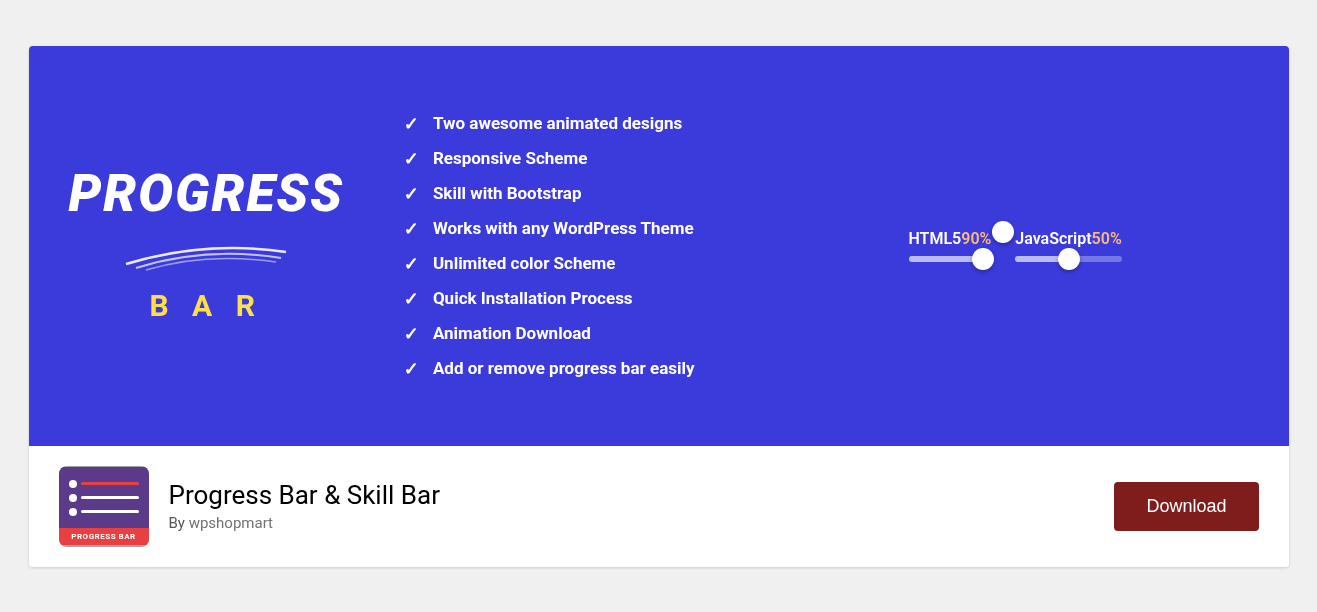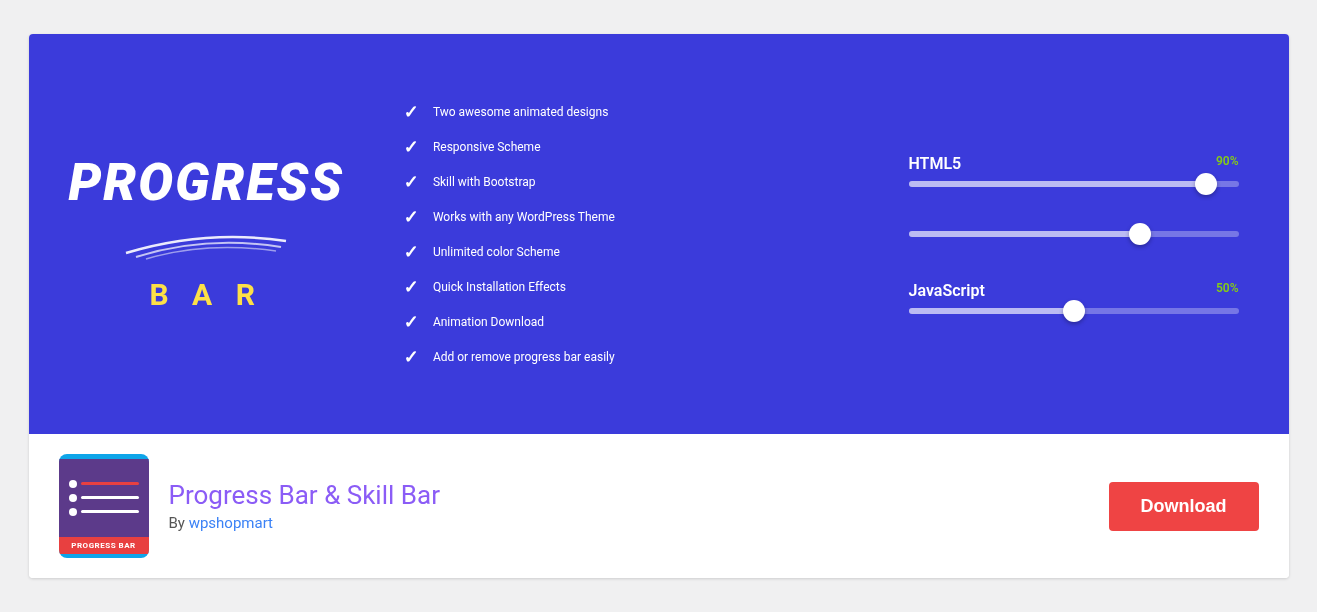"Two awesome animated designs" .feature-text { font-size: 12px -> 17px; font-weight: 400 -> 700 }
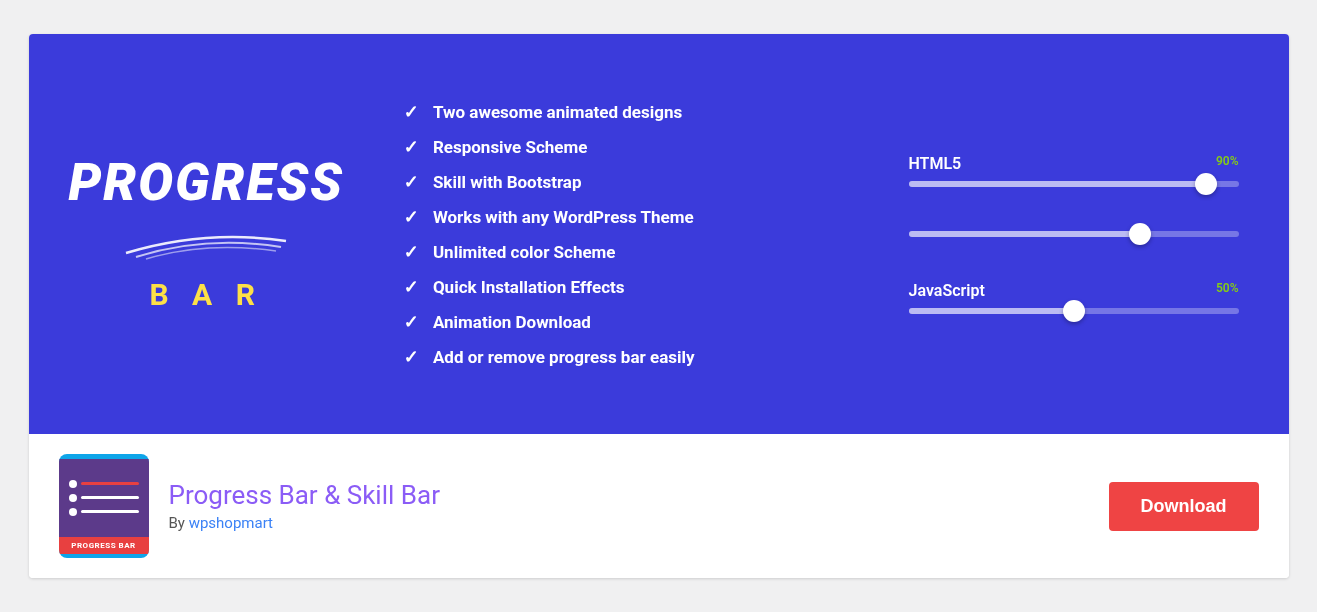"HTML5" .banner-skills { flex-direction: column -> row; gap: 44px -> 12px }
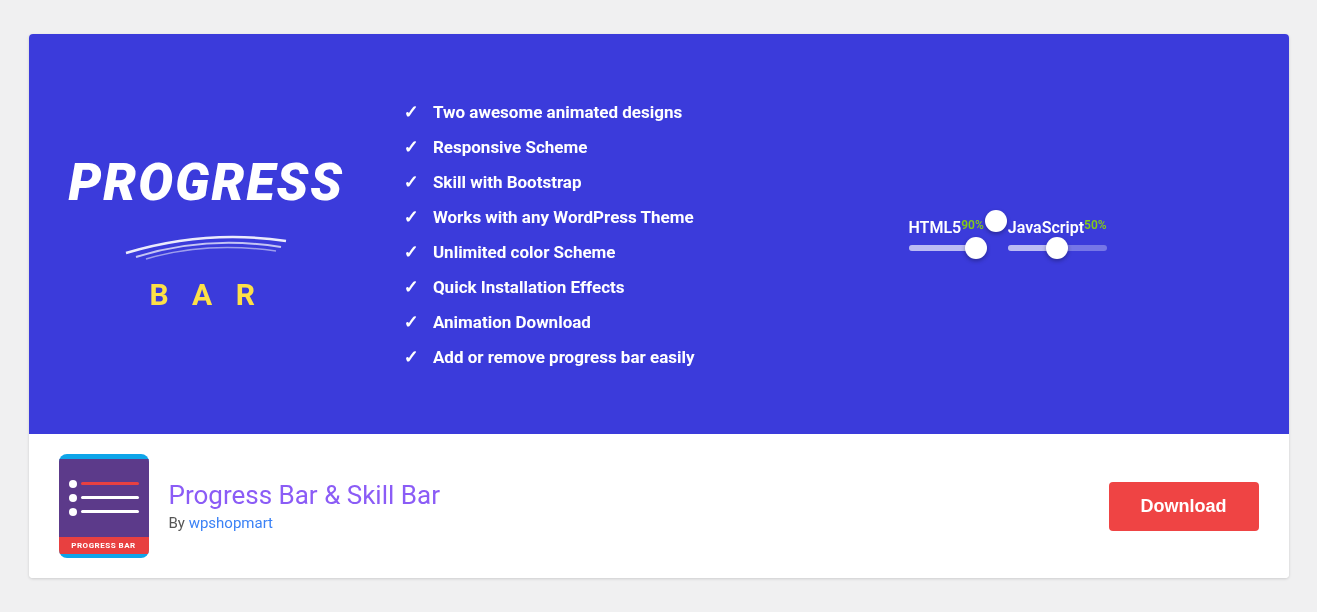"90%" .skill-percent { color: #84cc16 -> #fdba74; font-size: 12px -> 16px }
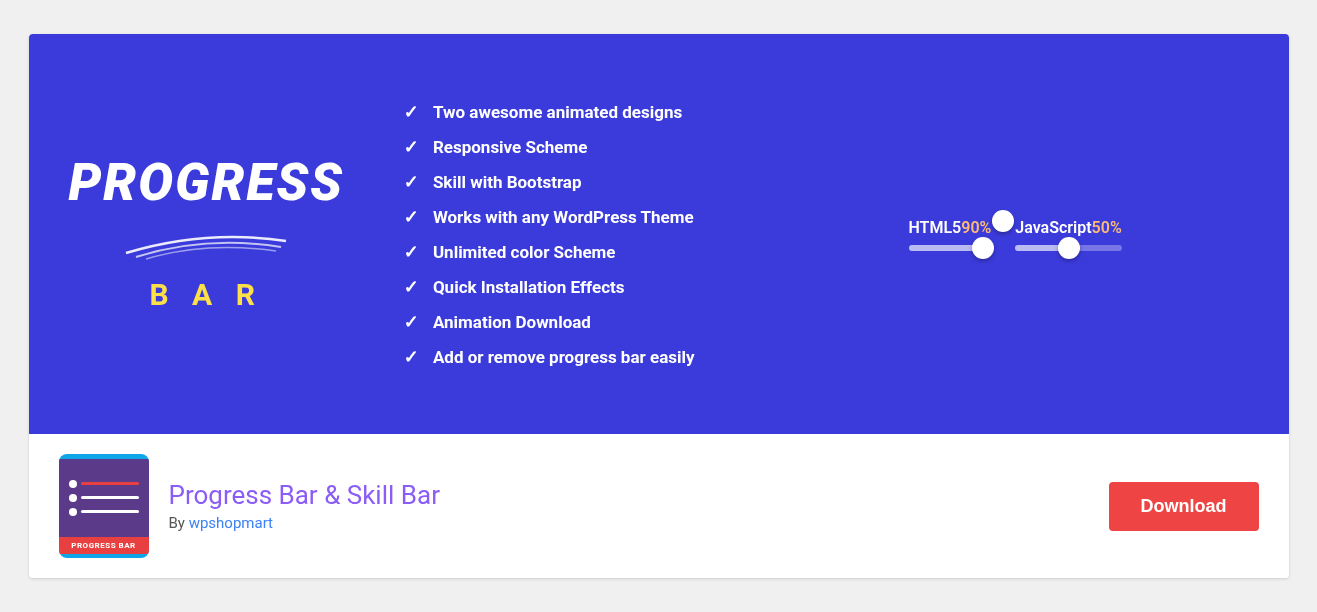"Quick Installation Effects" span.feature-text { text: Effects -> Process }
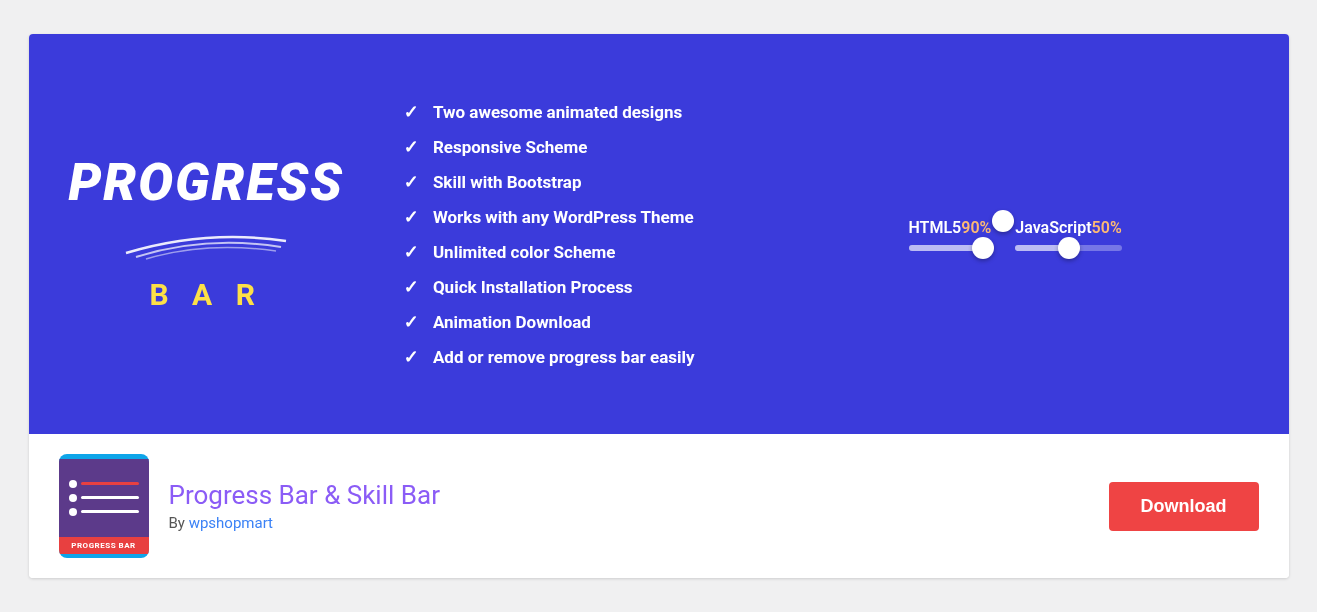"Progress Bar & Skill Bar" .plugin-name { color: #8b5cf6 -> #000000 }
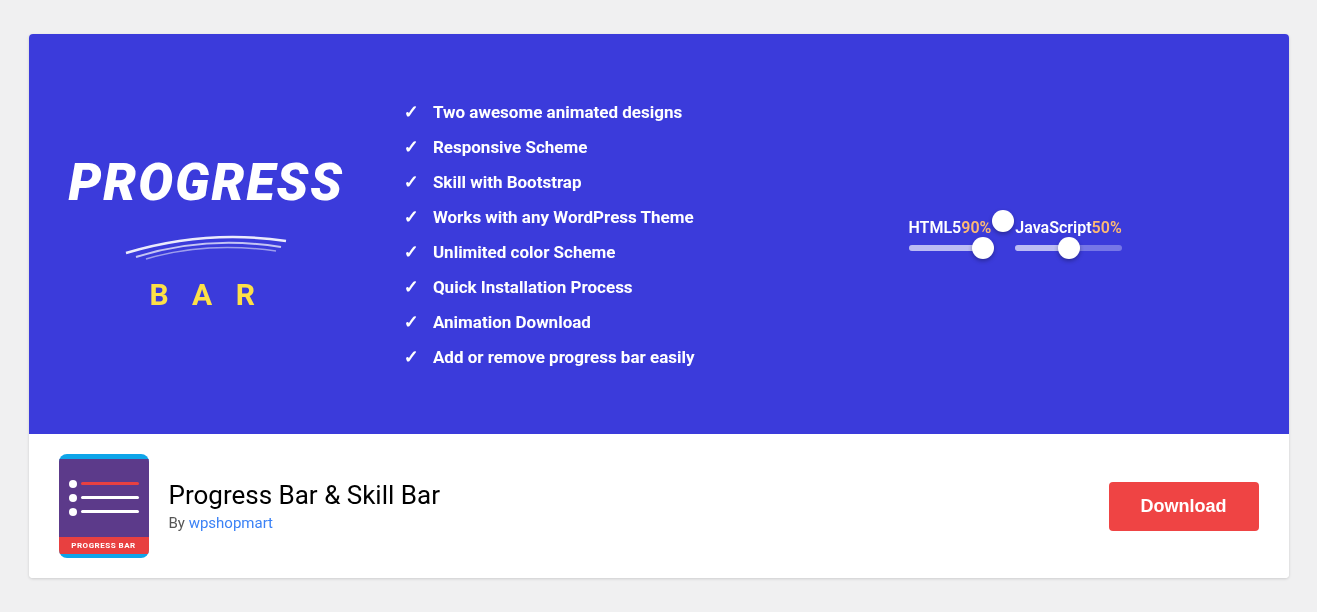"Download" .download-button { background: #ef4444 -> #7f1d1d; font-weight: 700 -> 400 }
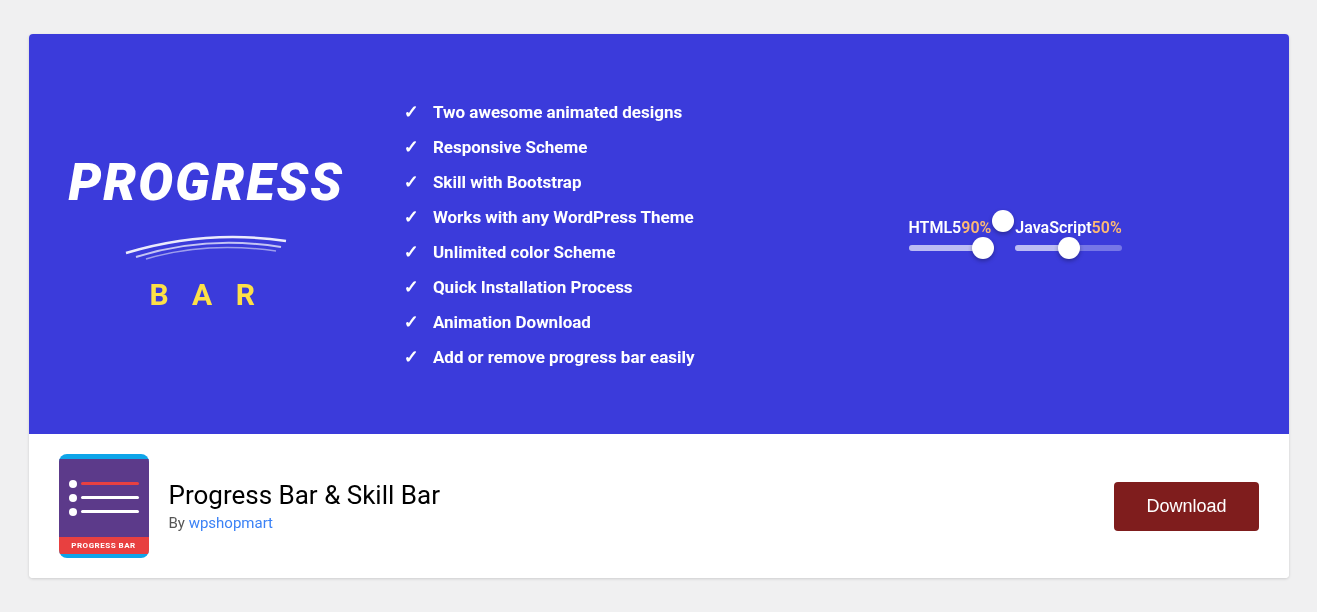"wpshopmart" .plugin-author-link { color: #3b82f6 -> #737373 }
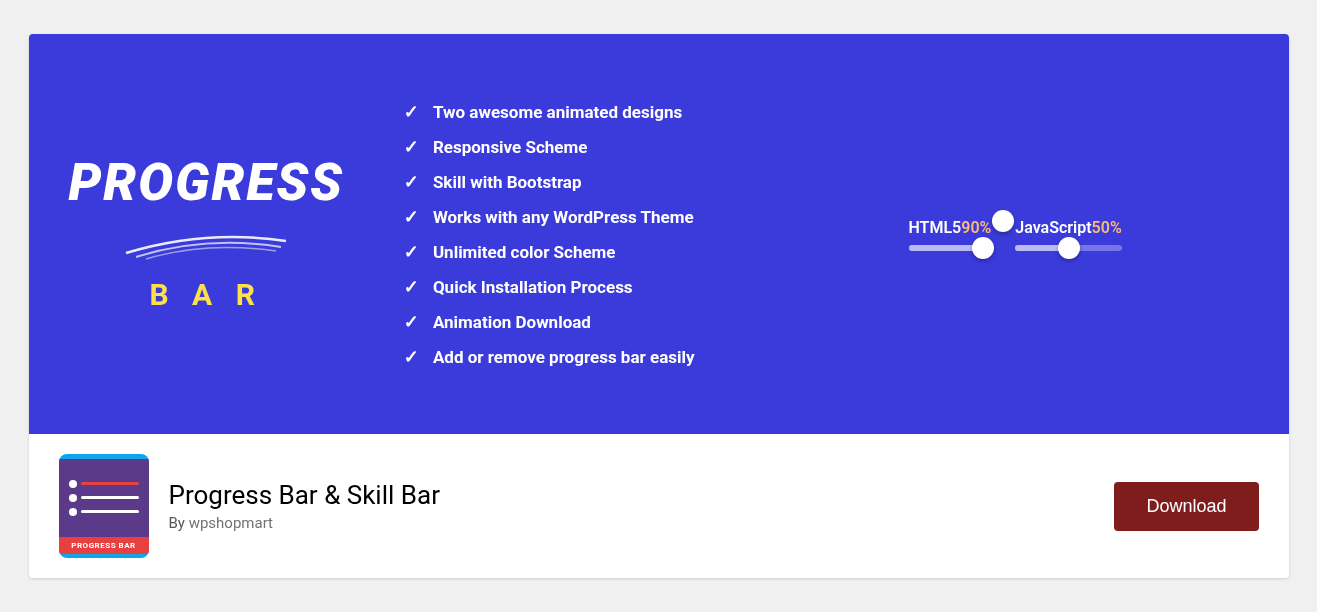"PROGRESS BAR" .plugin-icon { background: #0ea5e9 -> #a3a3a3; height: 104px -> 81px }
